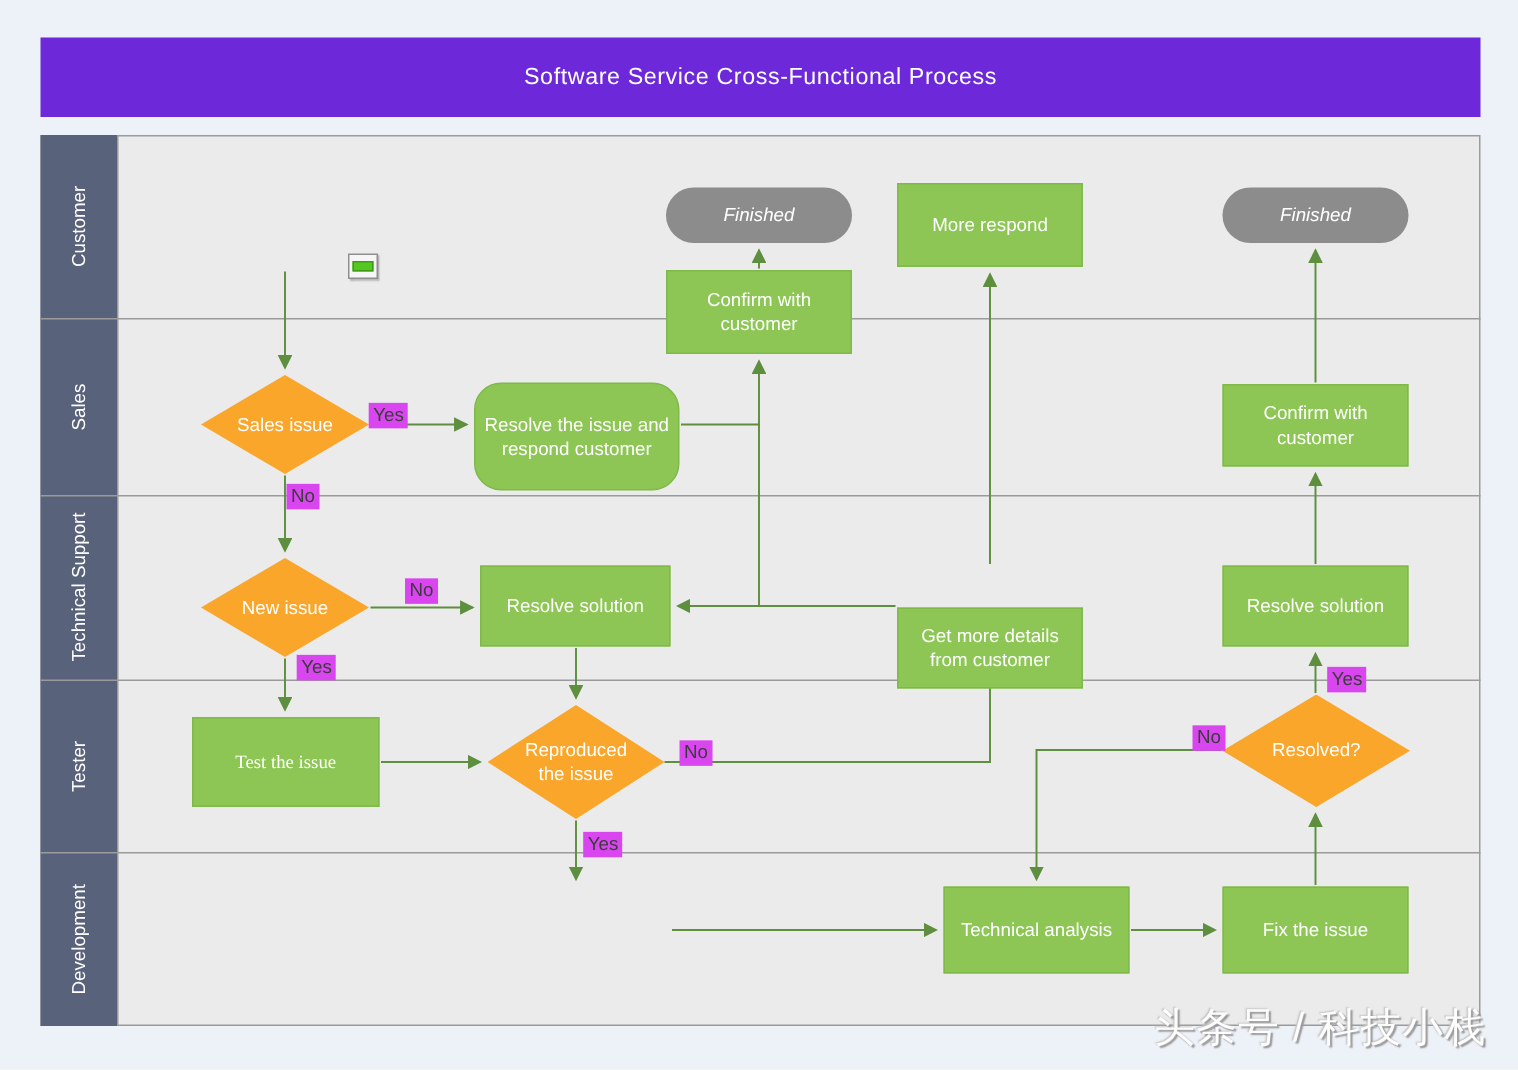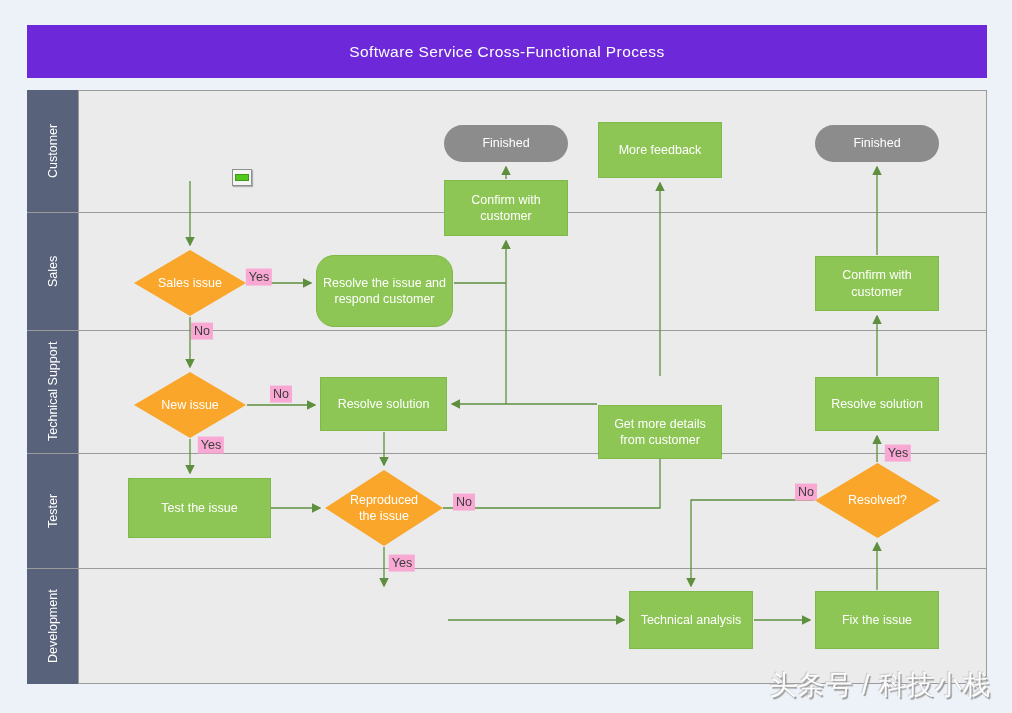"Finished" .stadium-end { font-style: none -> italic }
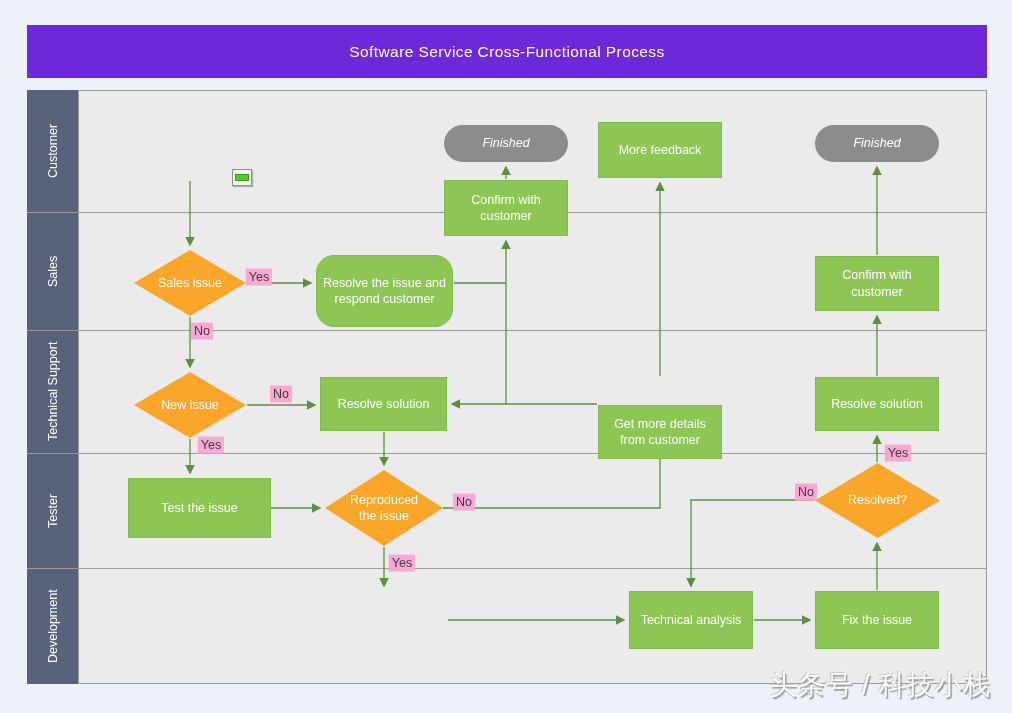"More feedback" div.node { text: feedback -> respond }
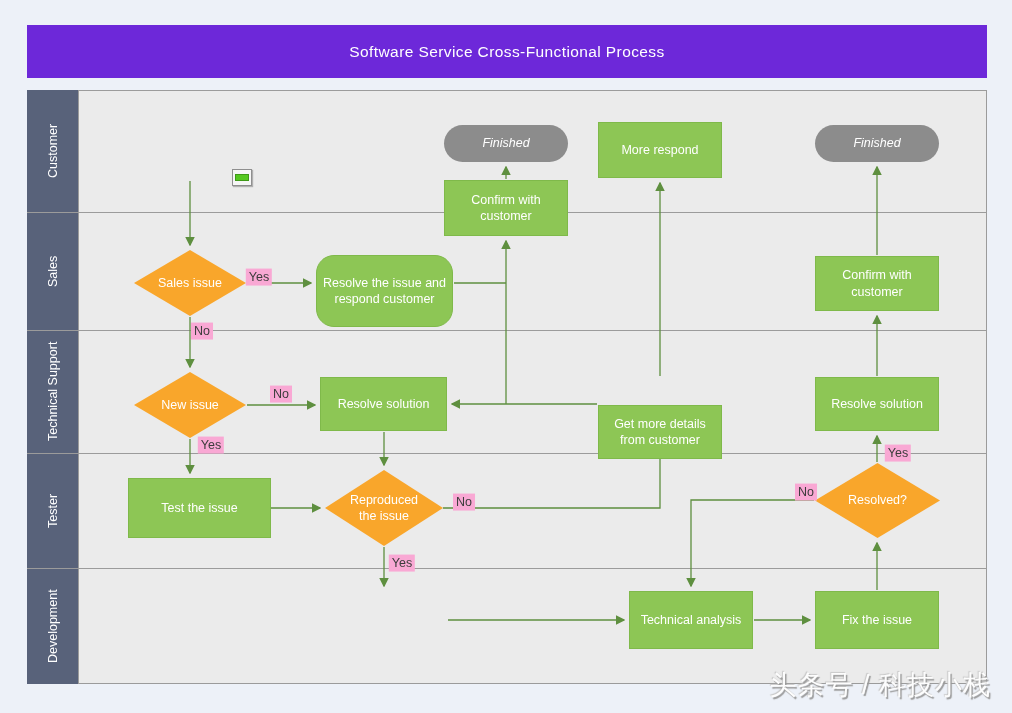"Yes" .chip { background: #f9a8d4 -> #d946ef }
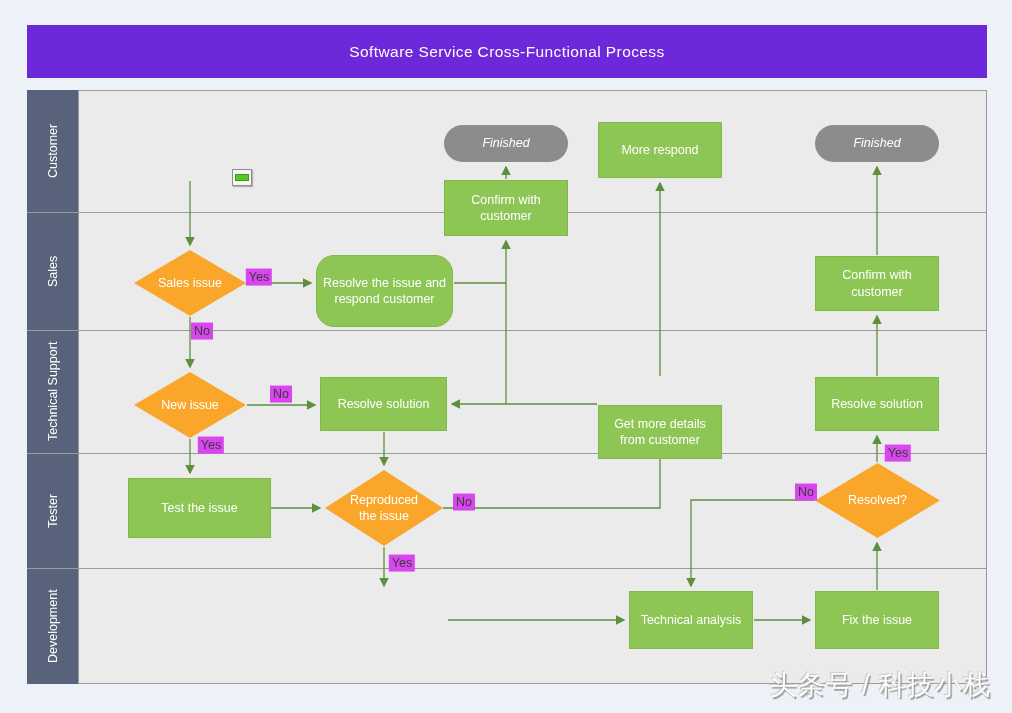"Test the issue" div.node { font-family: none -> Liberation Serif, serif; width: 143px -> 125px }
